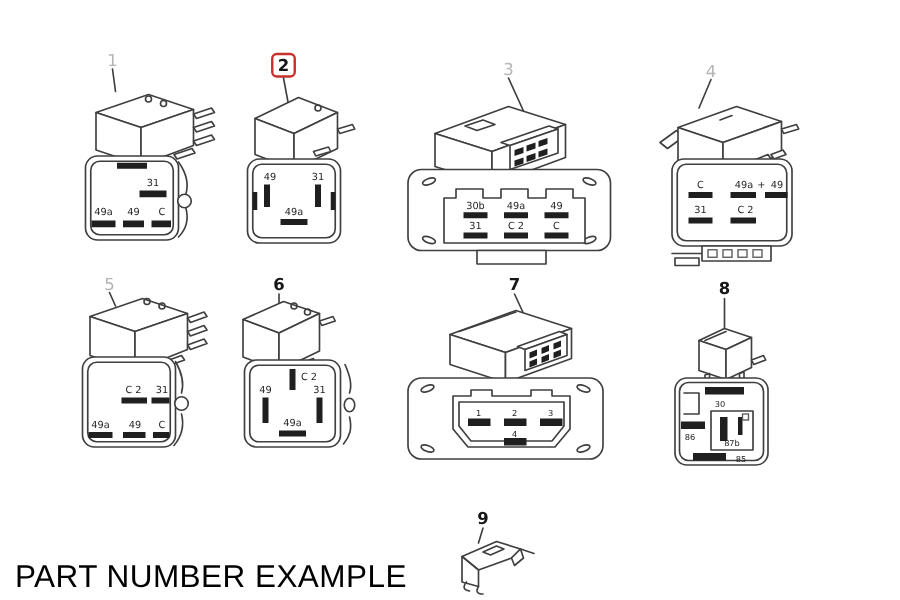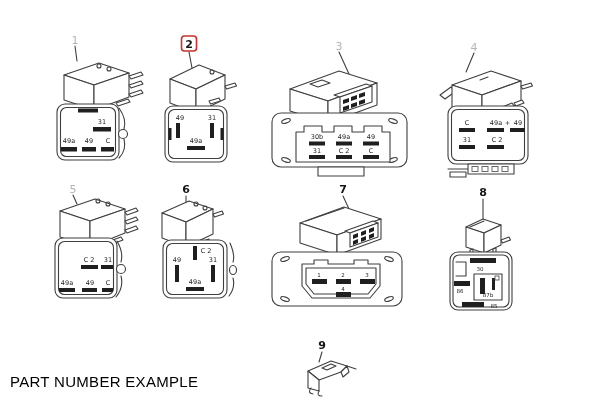"PART NUMBER EXAMPLE" .caption { font-size: 15px -> 21px }
